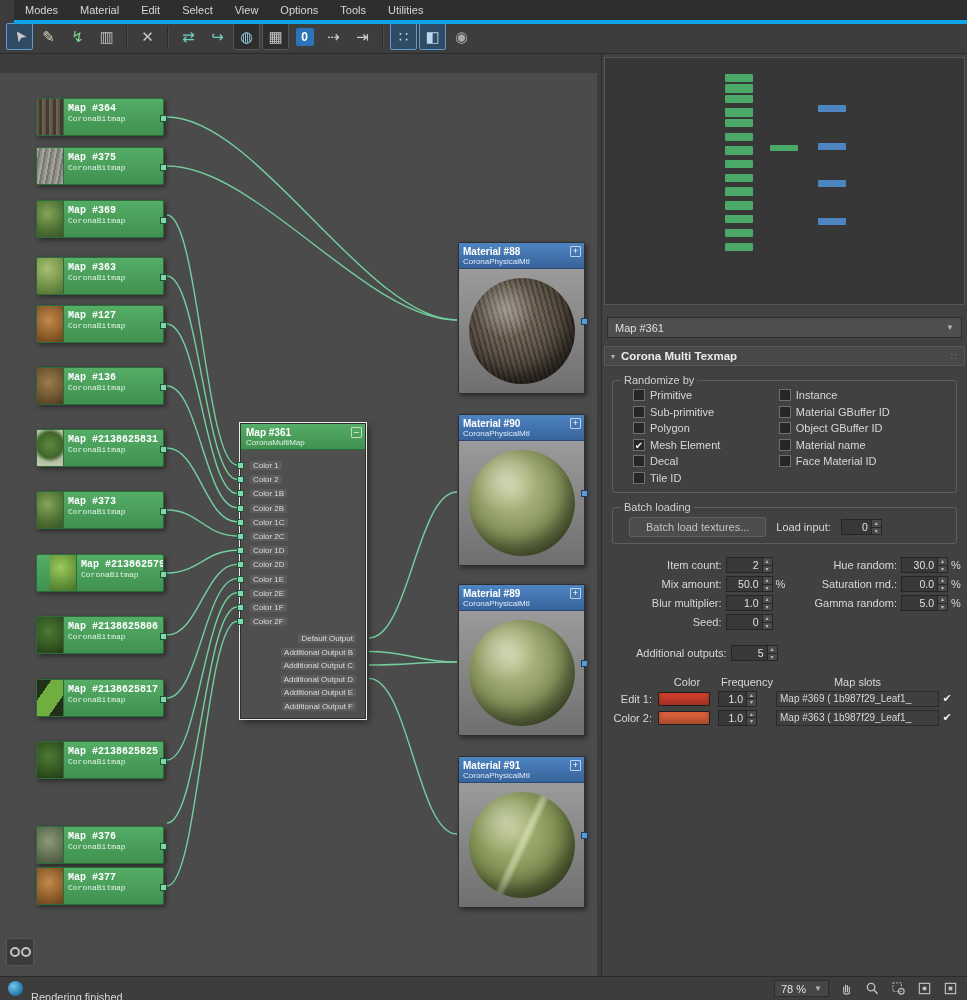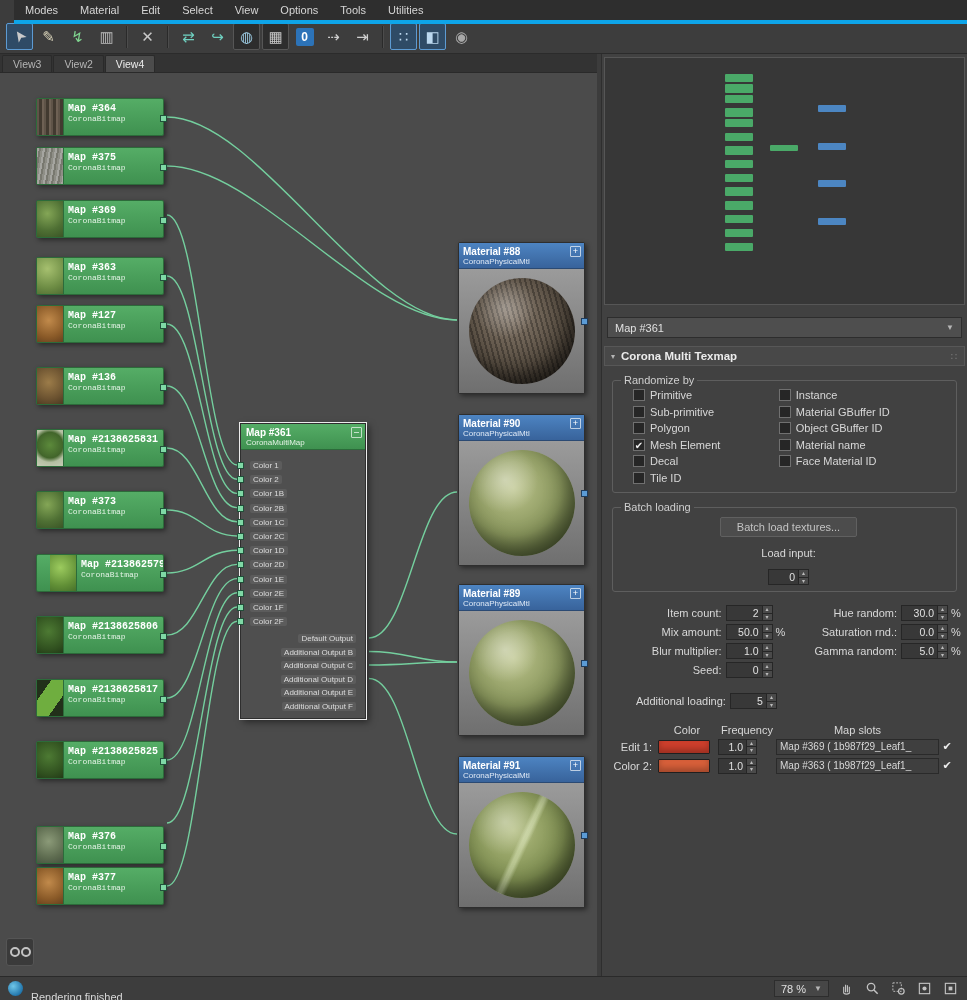"View3" div.tabs { html: <div> <div>View3</div> <div>View2</div> <div>View4</div> </div> -> none }
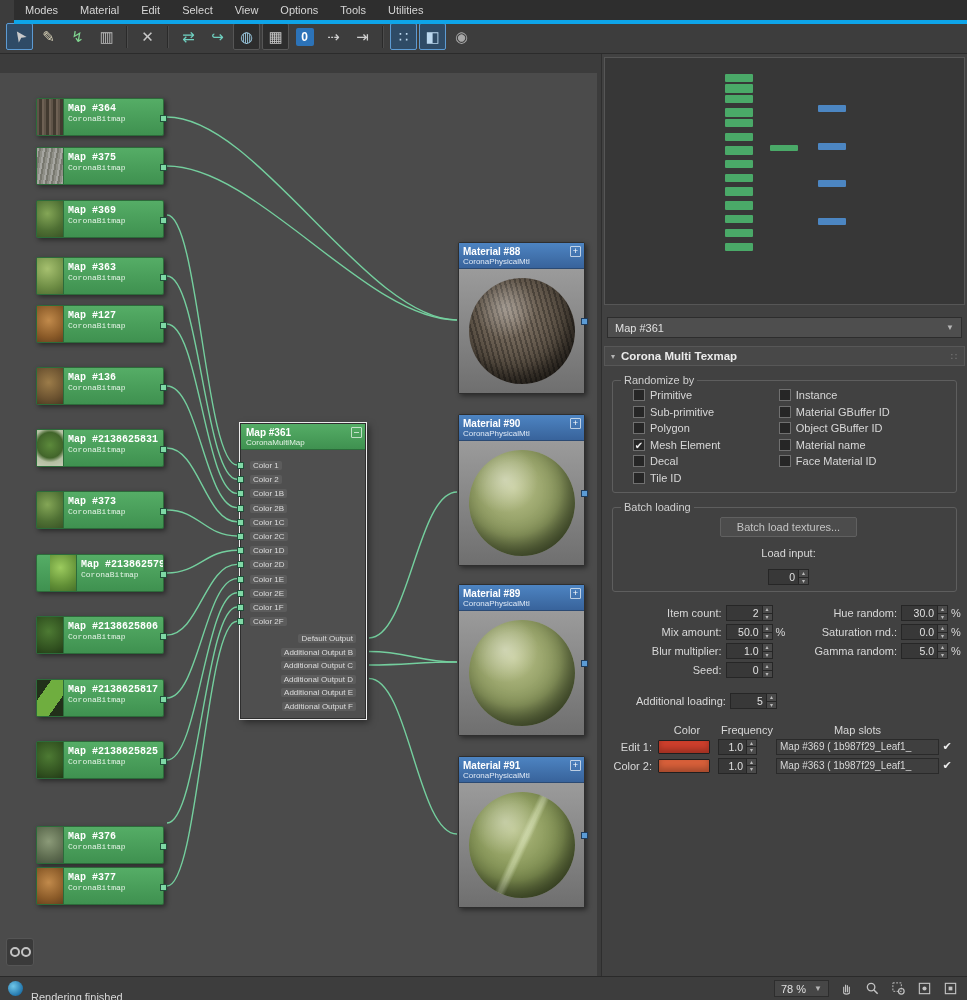"Batch load textures..." .batchrow { flex-direction: column -> none }
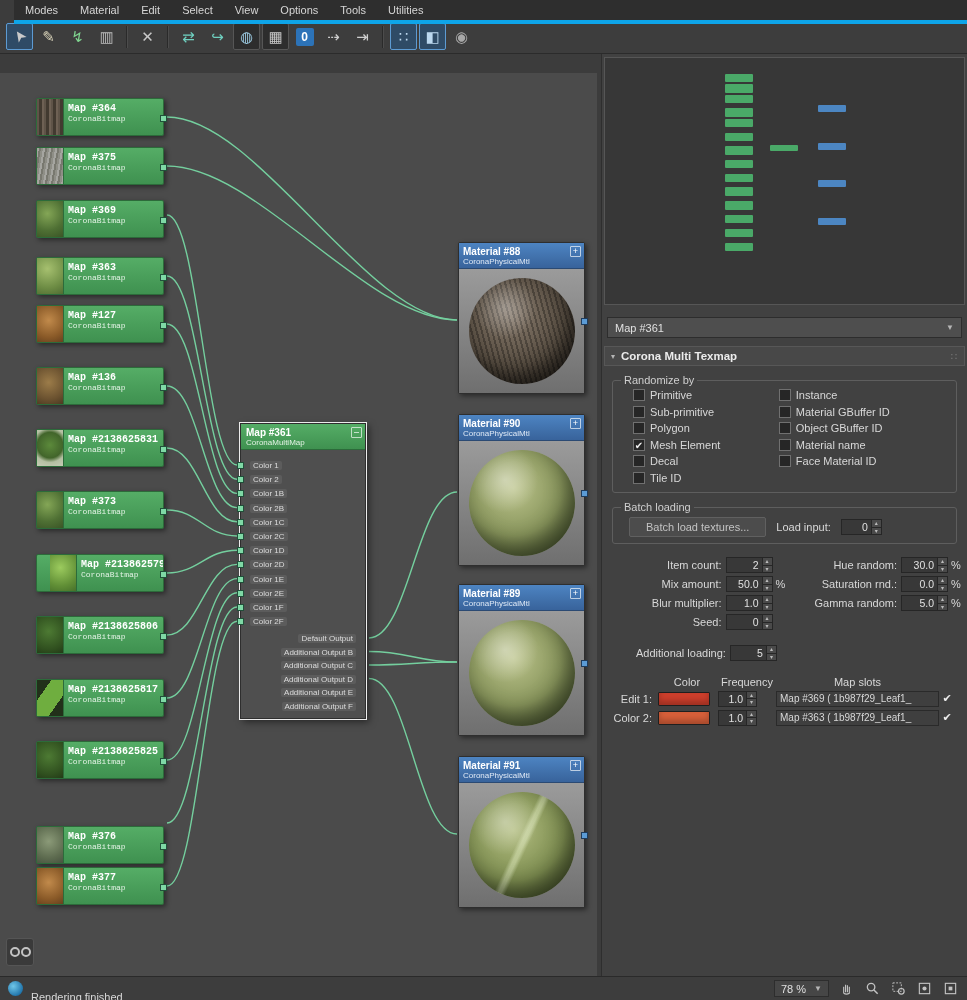"Additional loading:" span.plabel2 { text: loading -> outputs }
